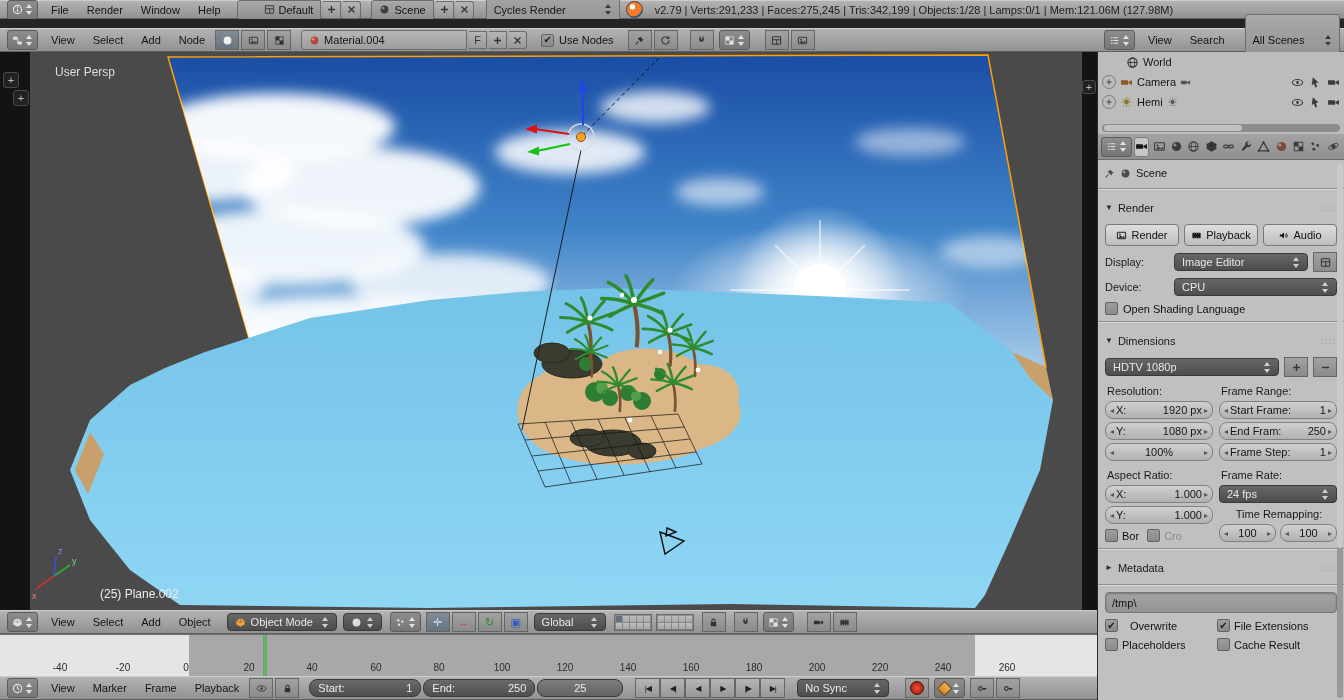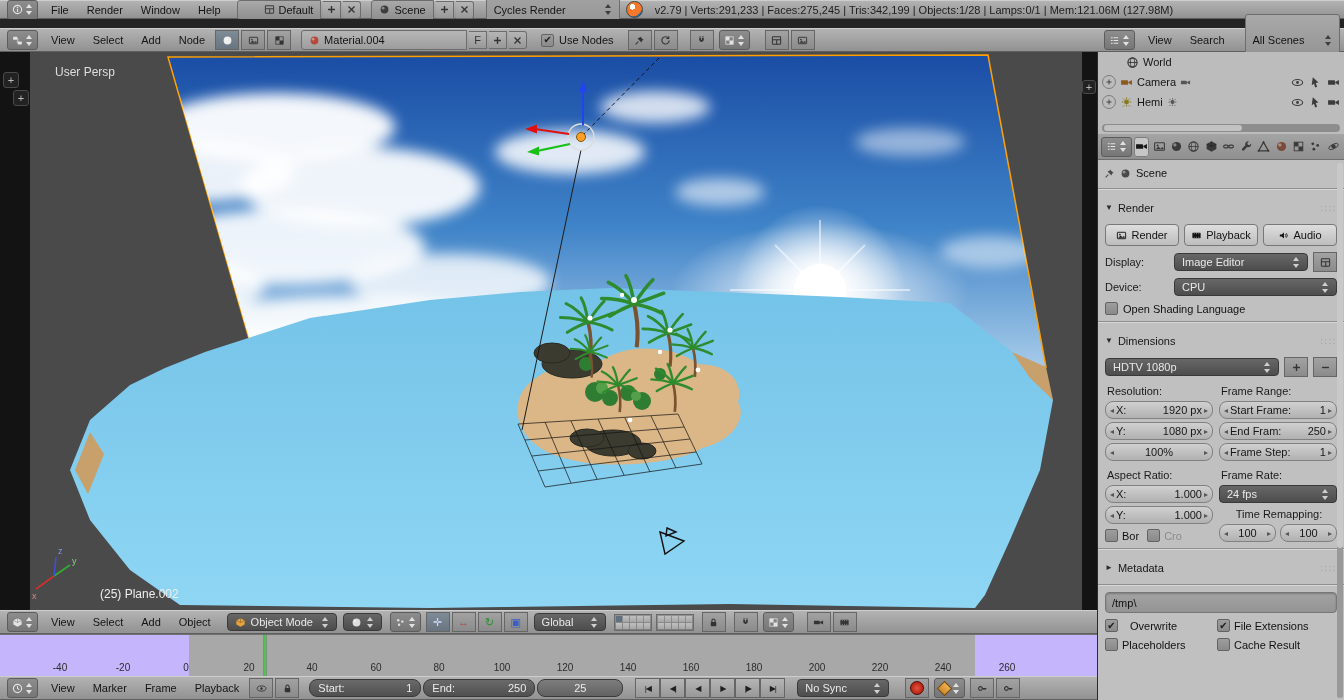"-40" #ruler { background: #c4b5fd -> #e5e5e5 }
